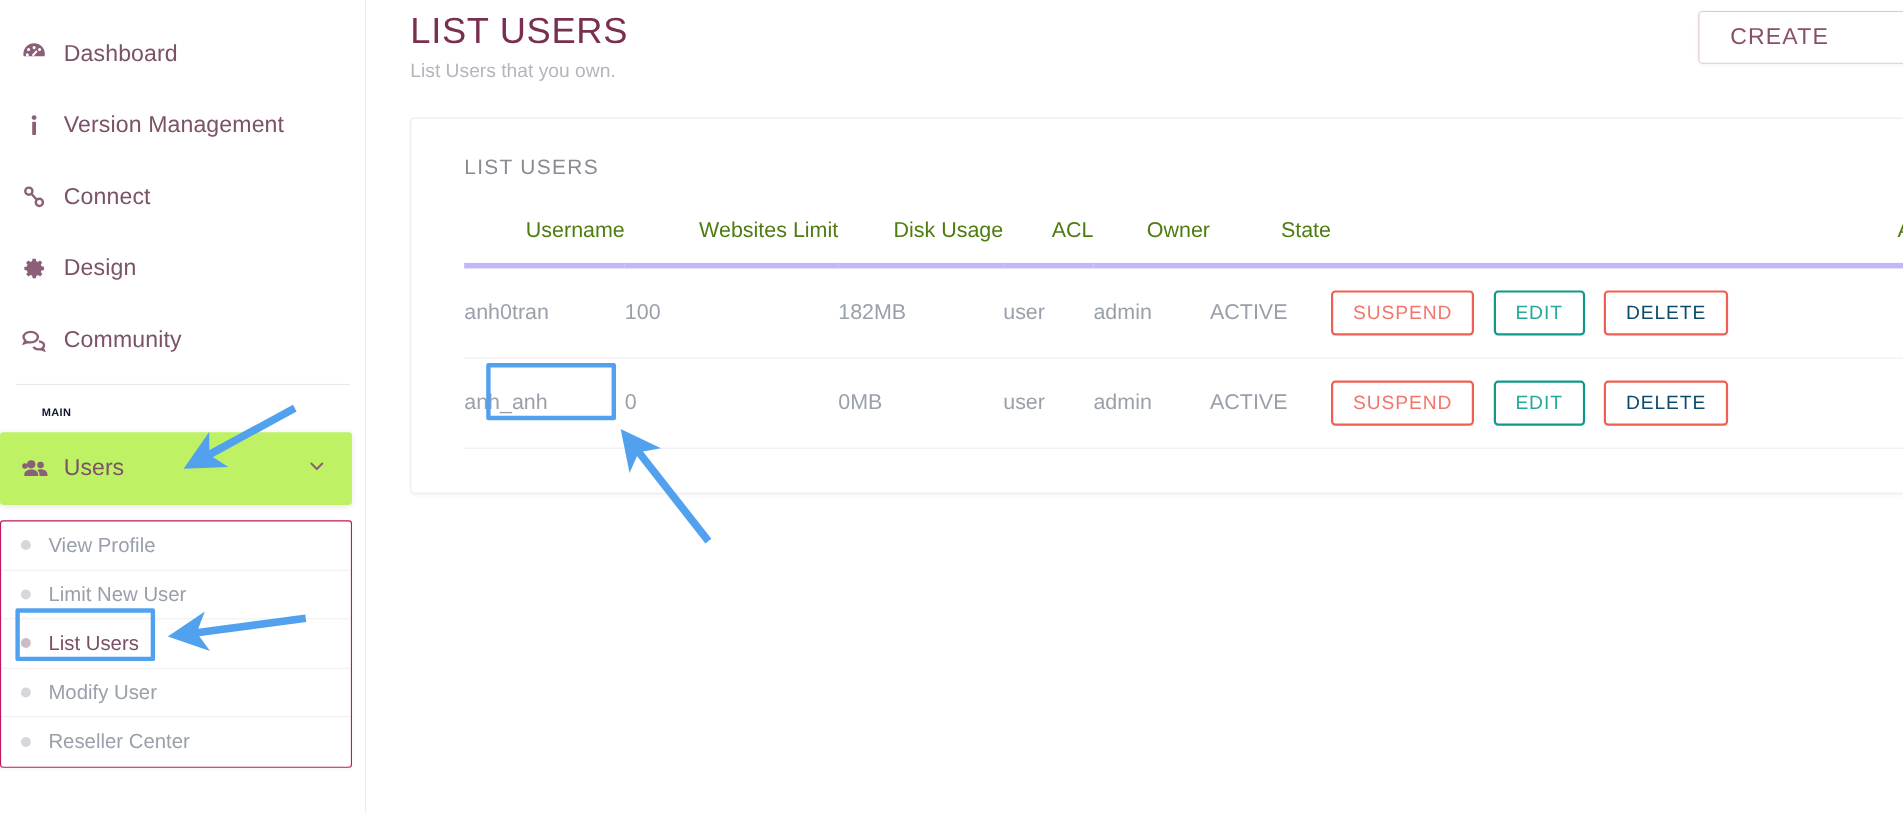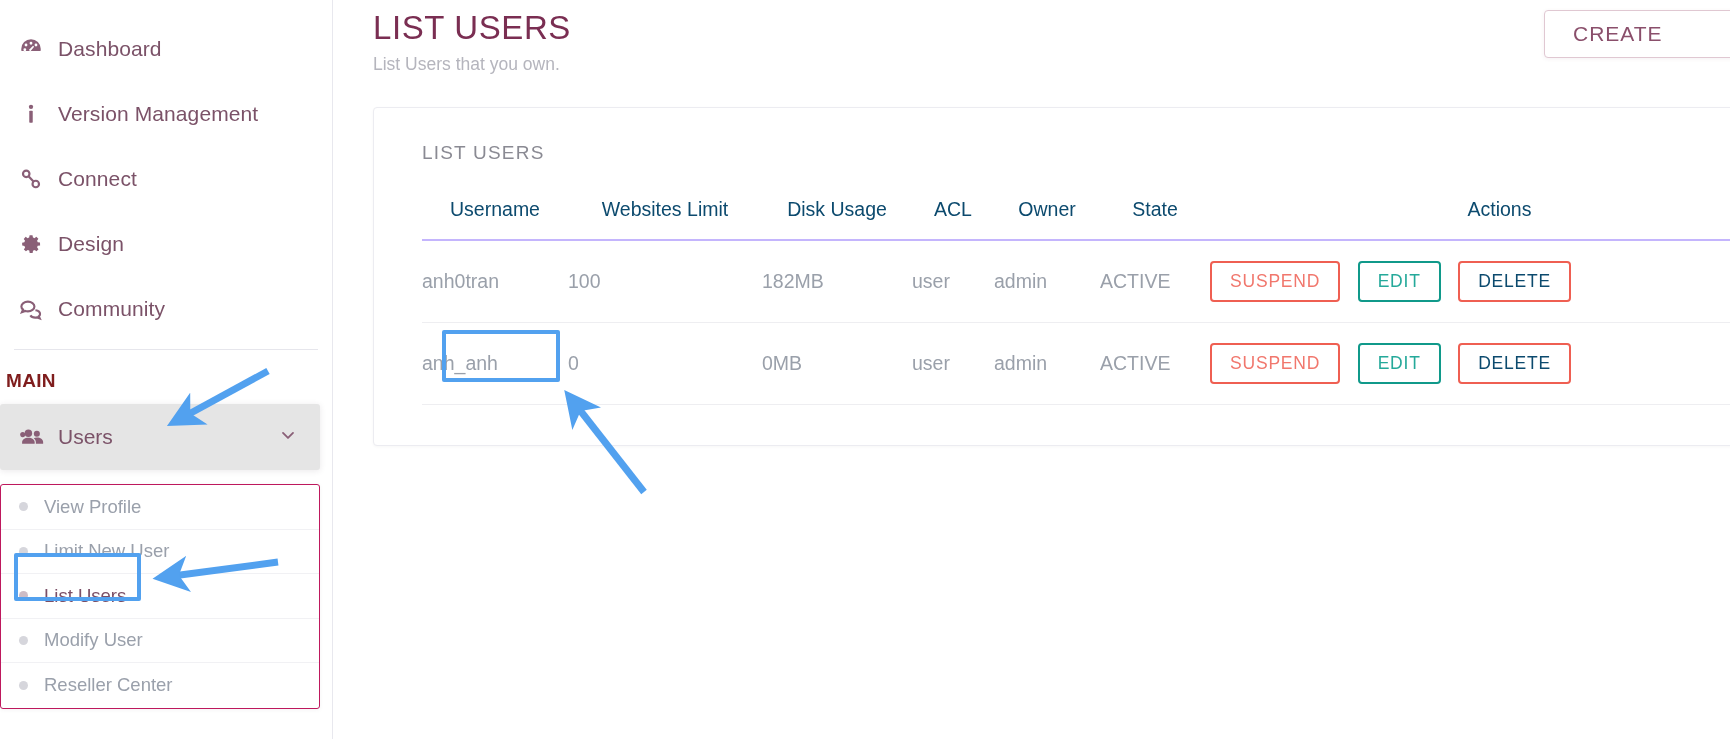"Username" table.users thead th { border-bottom: 2px solid #c4b5fd -> 5px solid #c4b5fd; color: #0c4a6e -> #4d7c0f; text-align: center -> right }
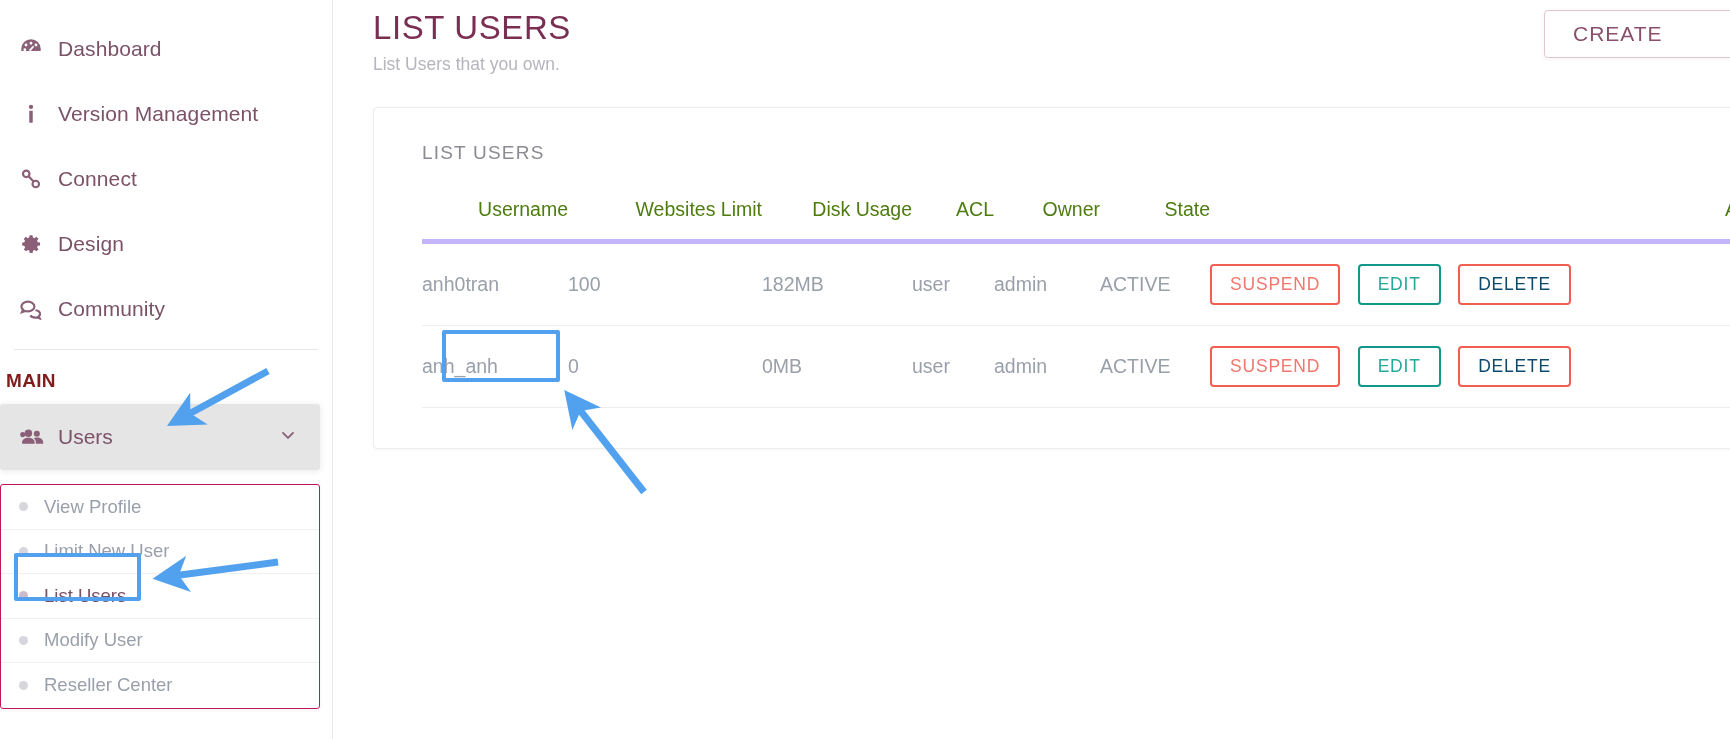"MAIN" .section-label { color: #7f1d1d -> #0f172a; font-size: 19px -> 10px; margin-left: none -> 32px }
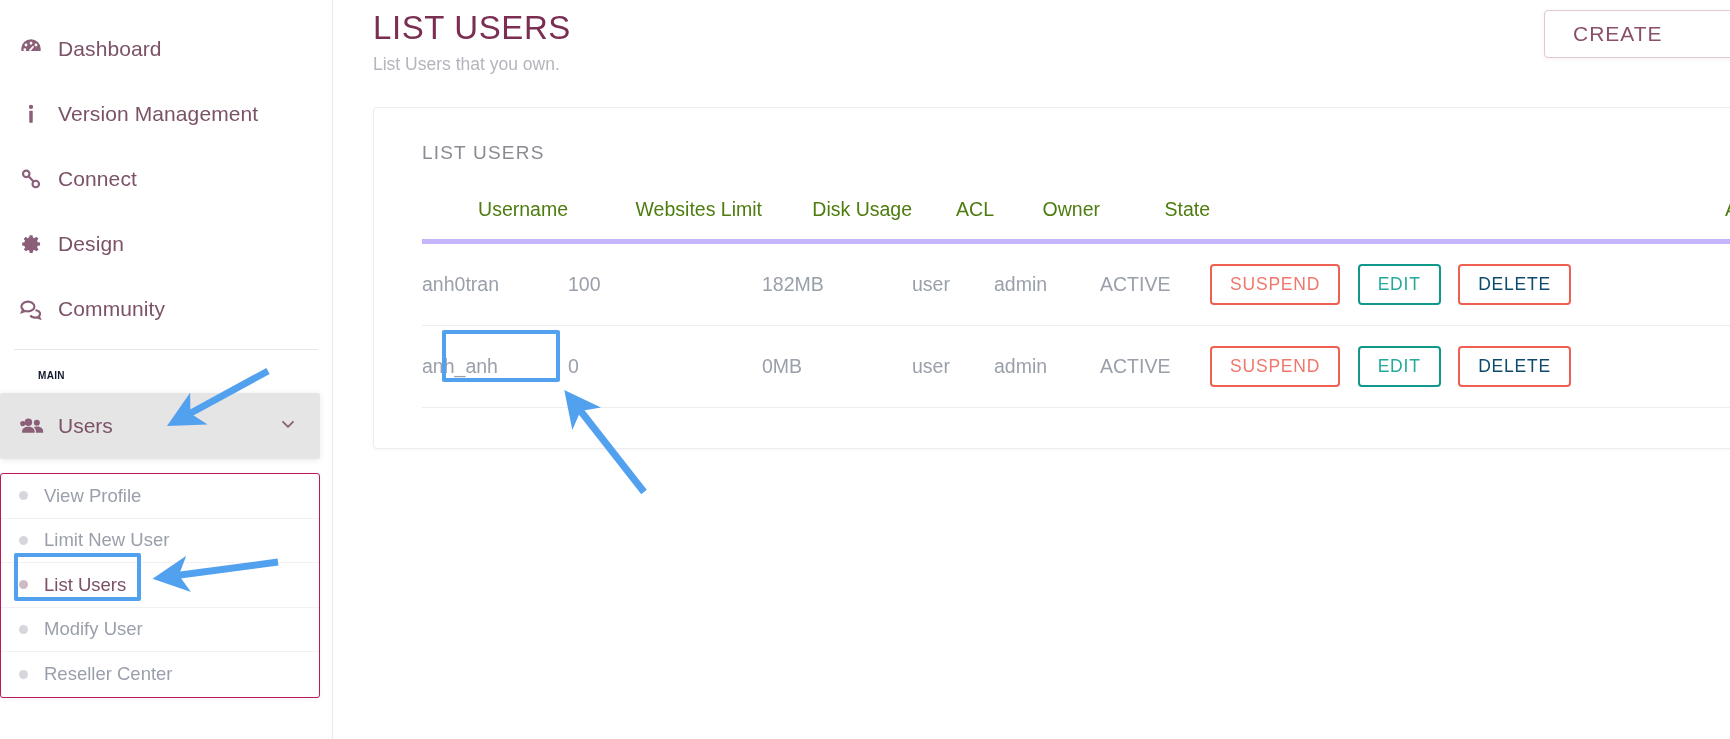"Users" .nav-parent { background: #e5e5e5 -> #bef264 }
